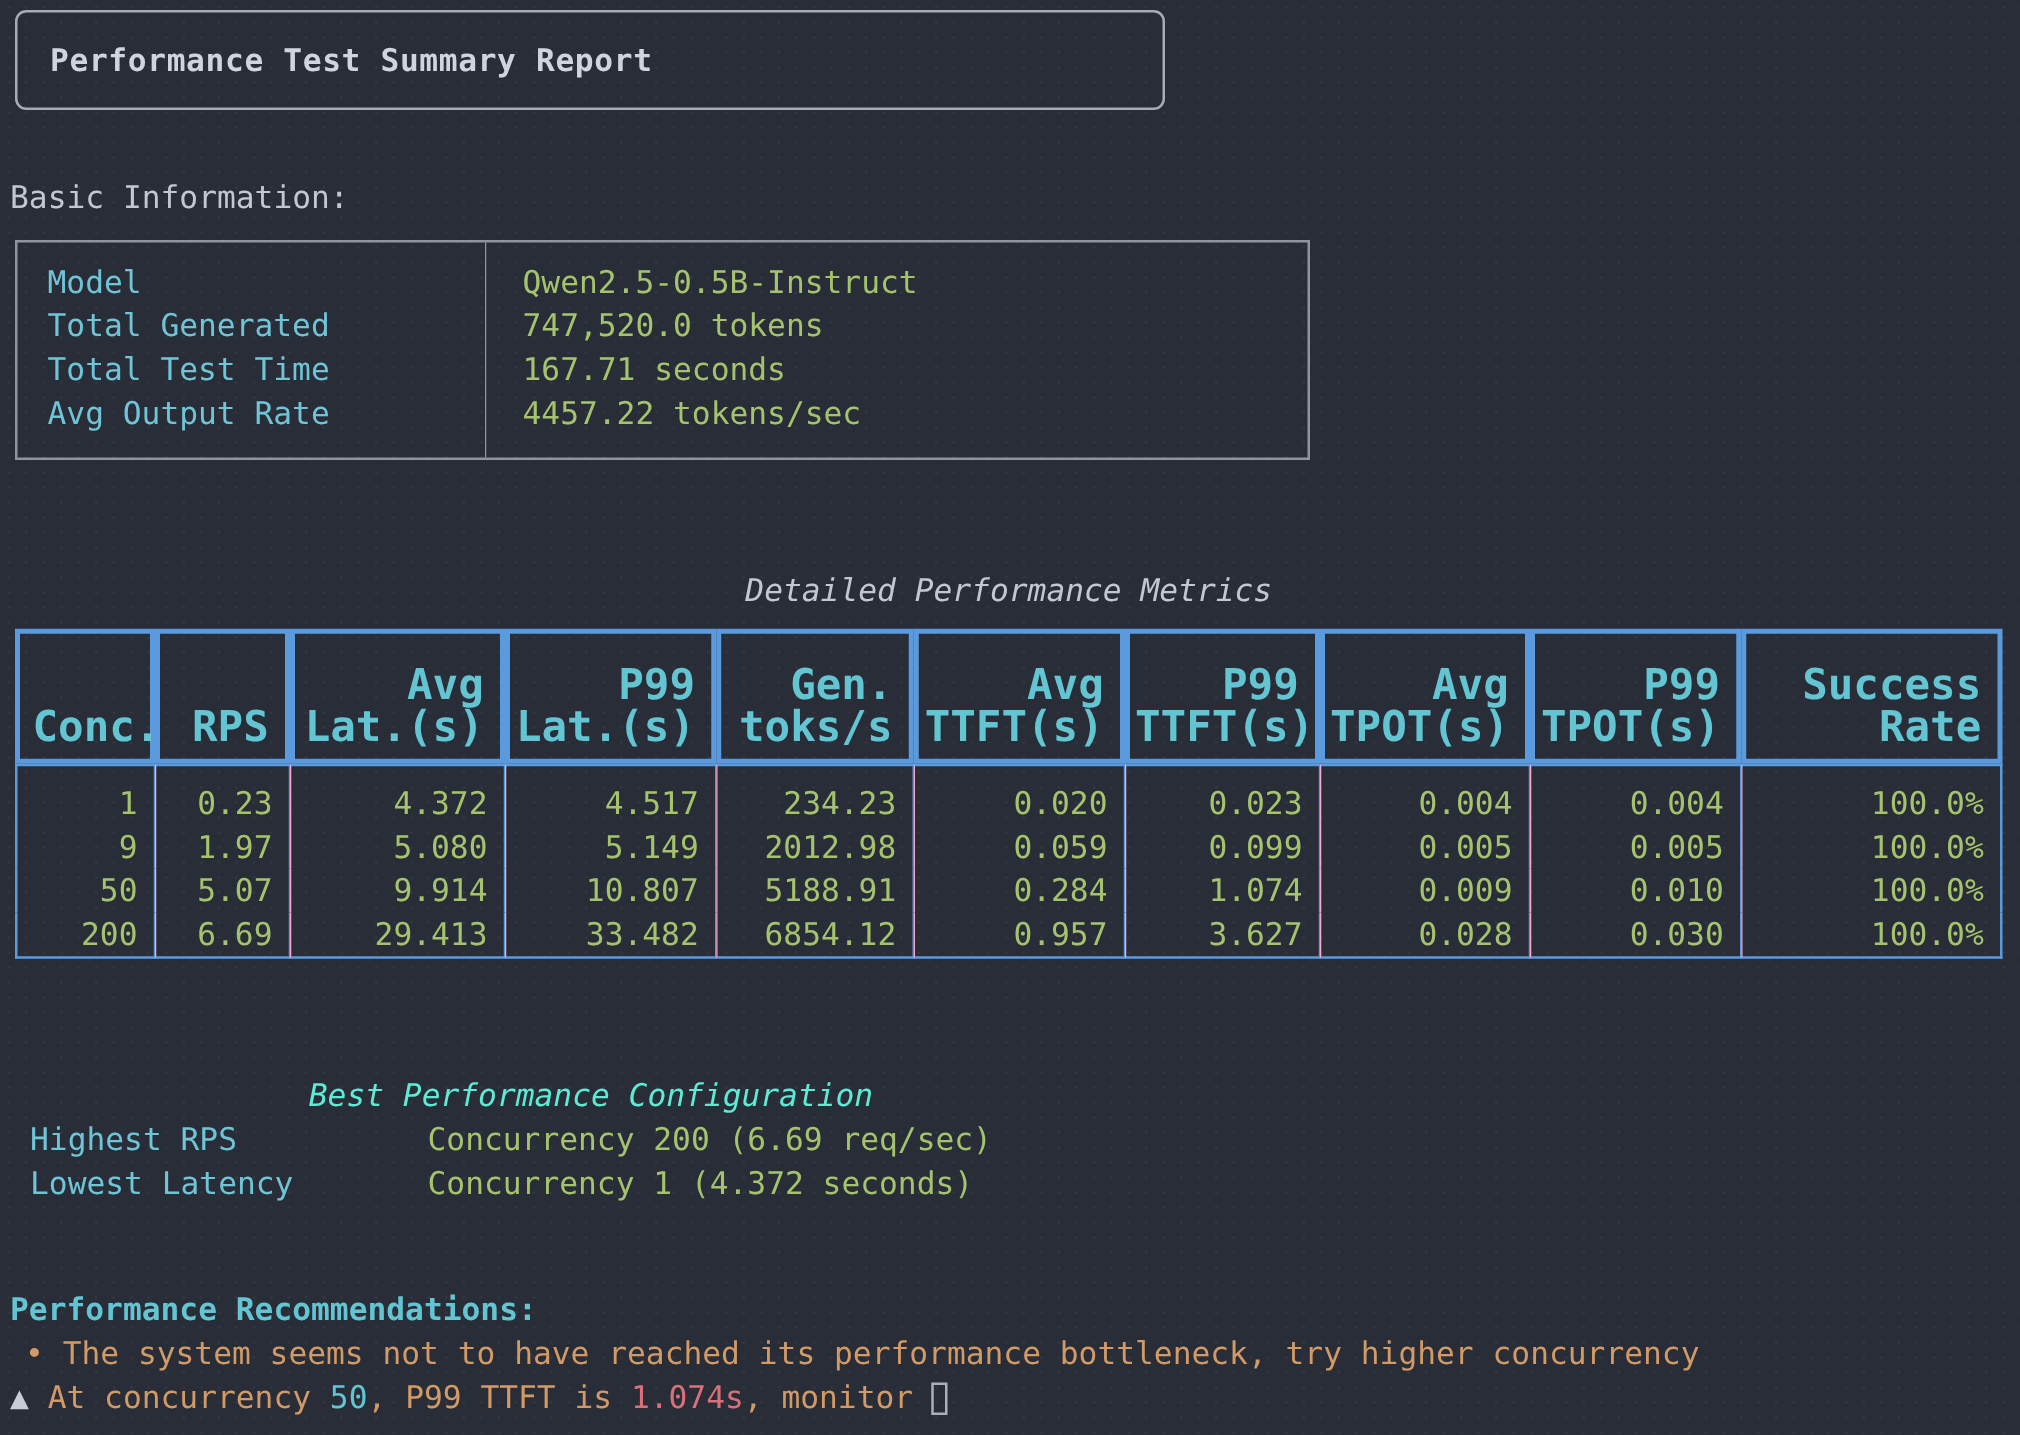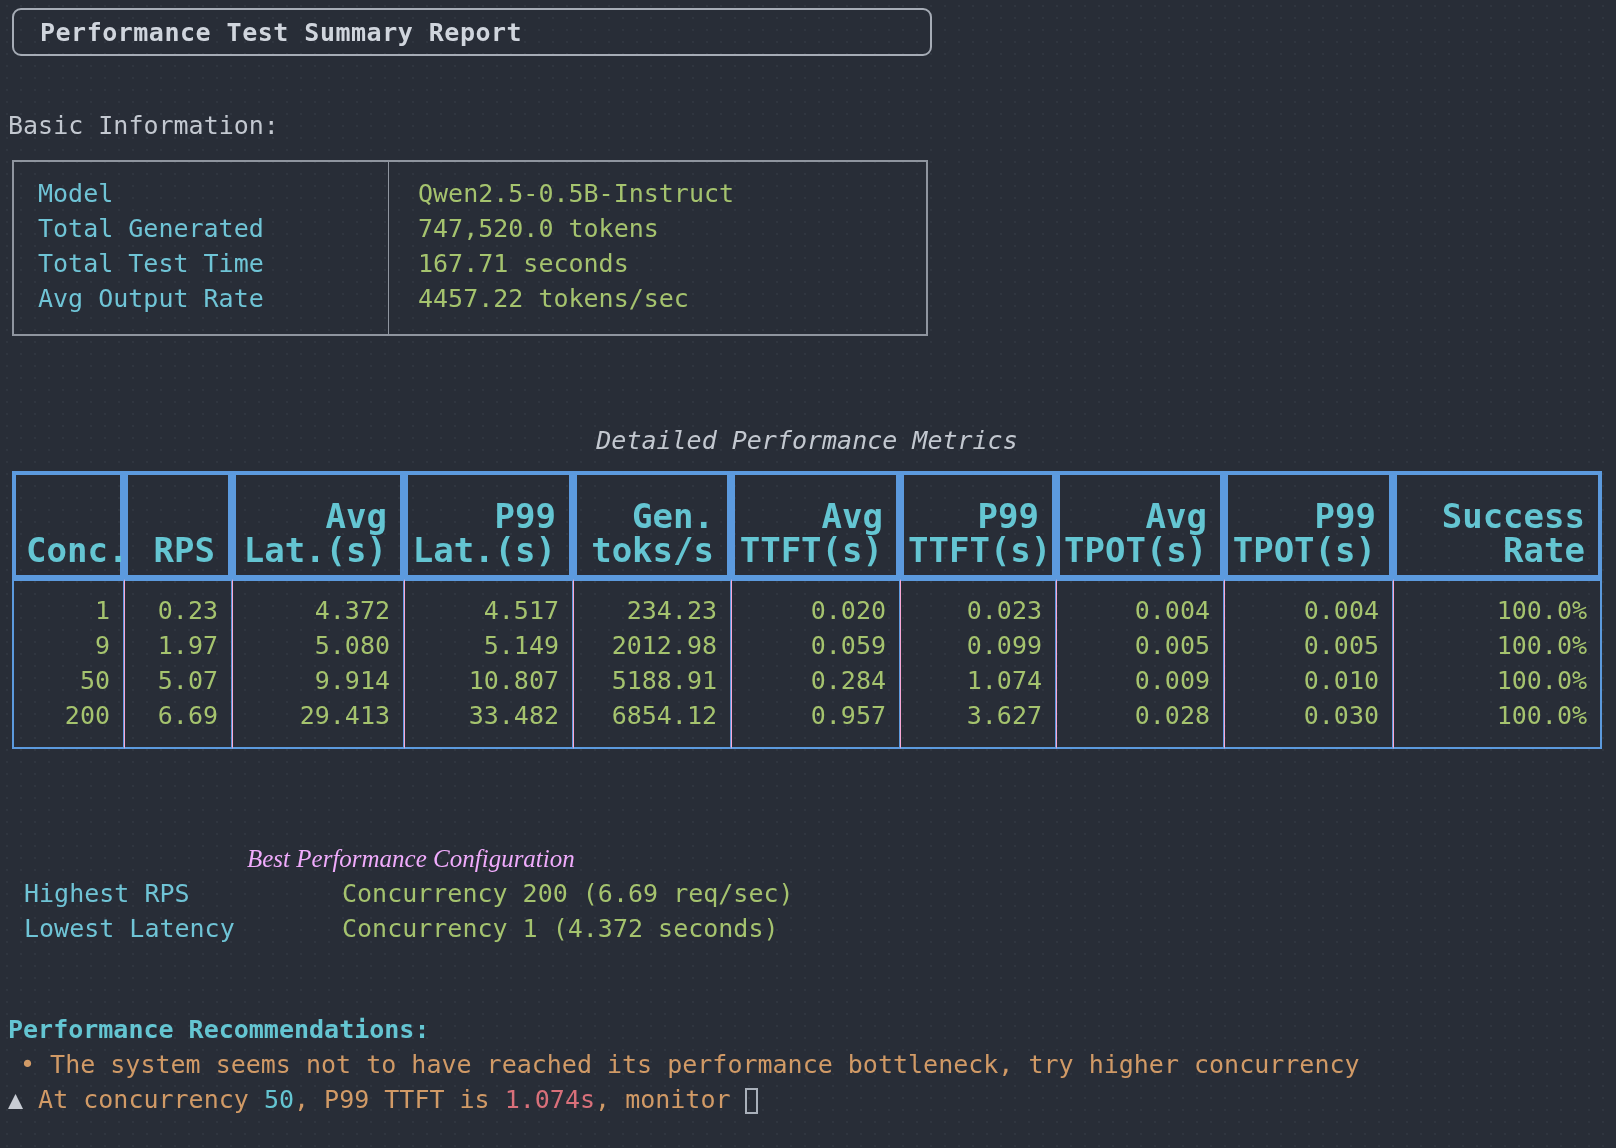"Performance Test Summary Report" .title-box { height: 48px -> 80px }
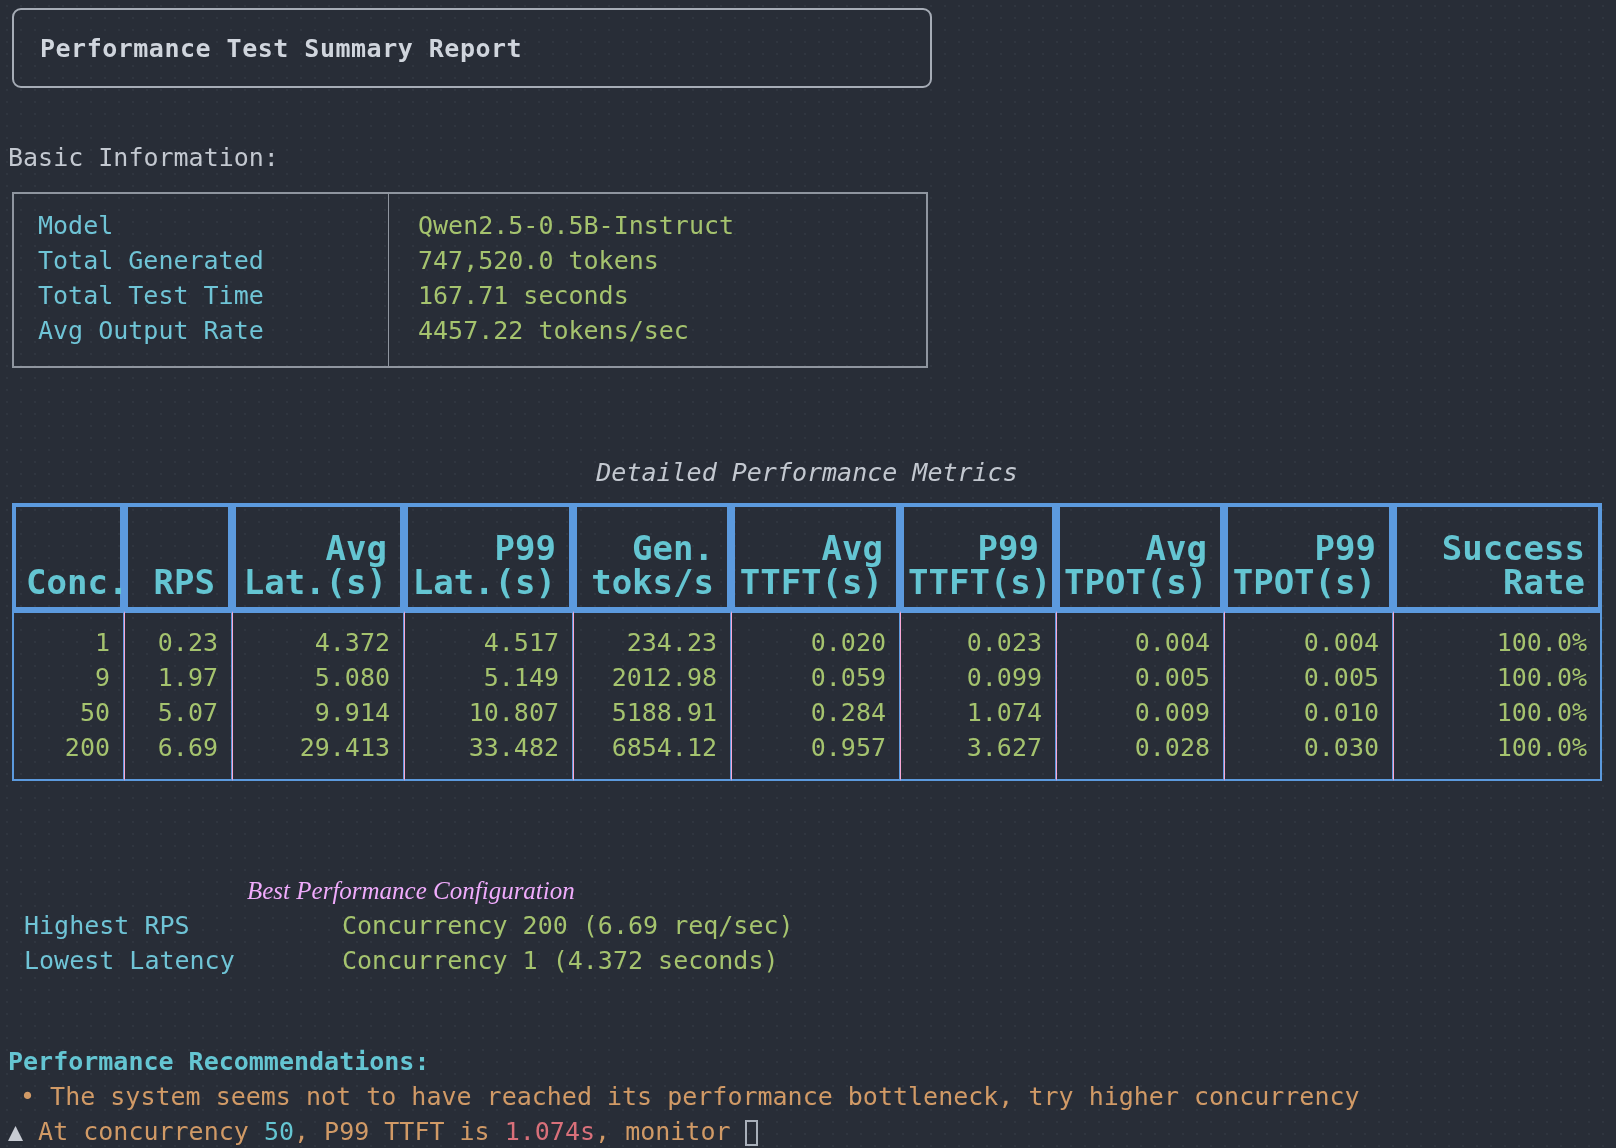"Model" .basic-table { width: 916px -> 1036px }
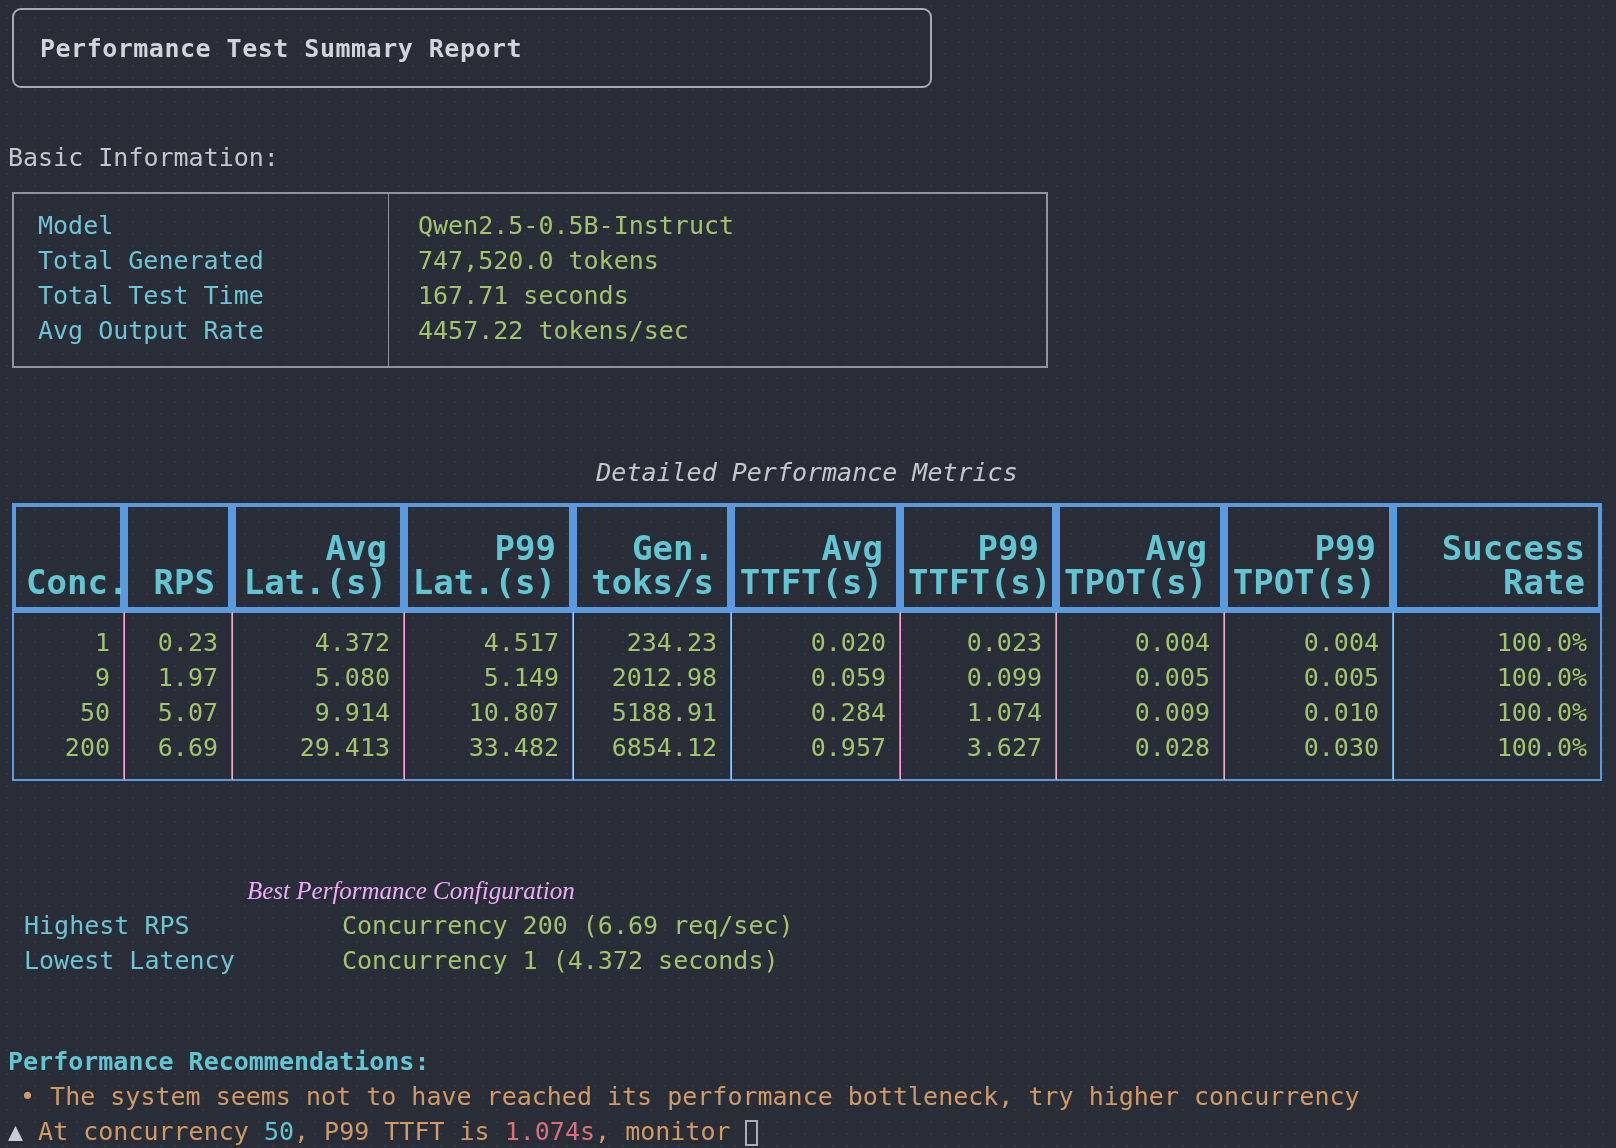"200" table.metrics tbody tr:last-child td { padding-bottom: 14px -> none }
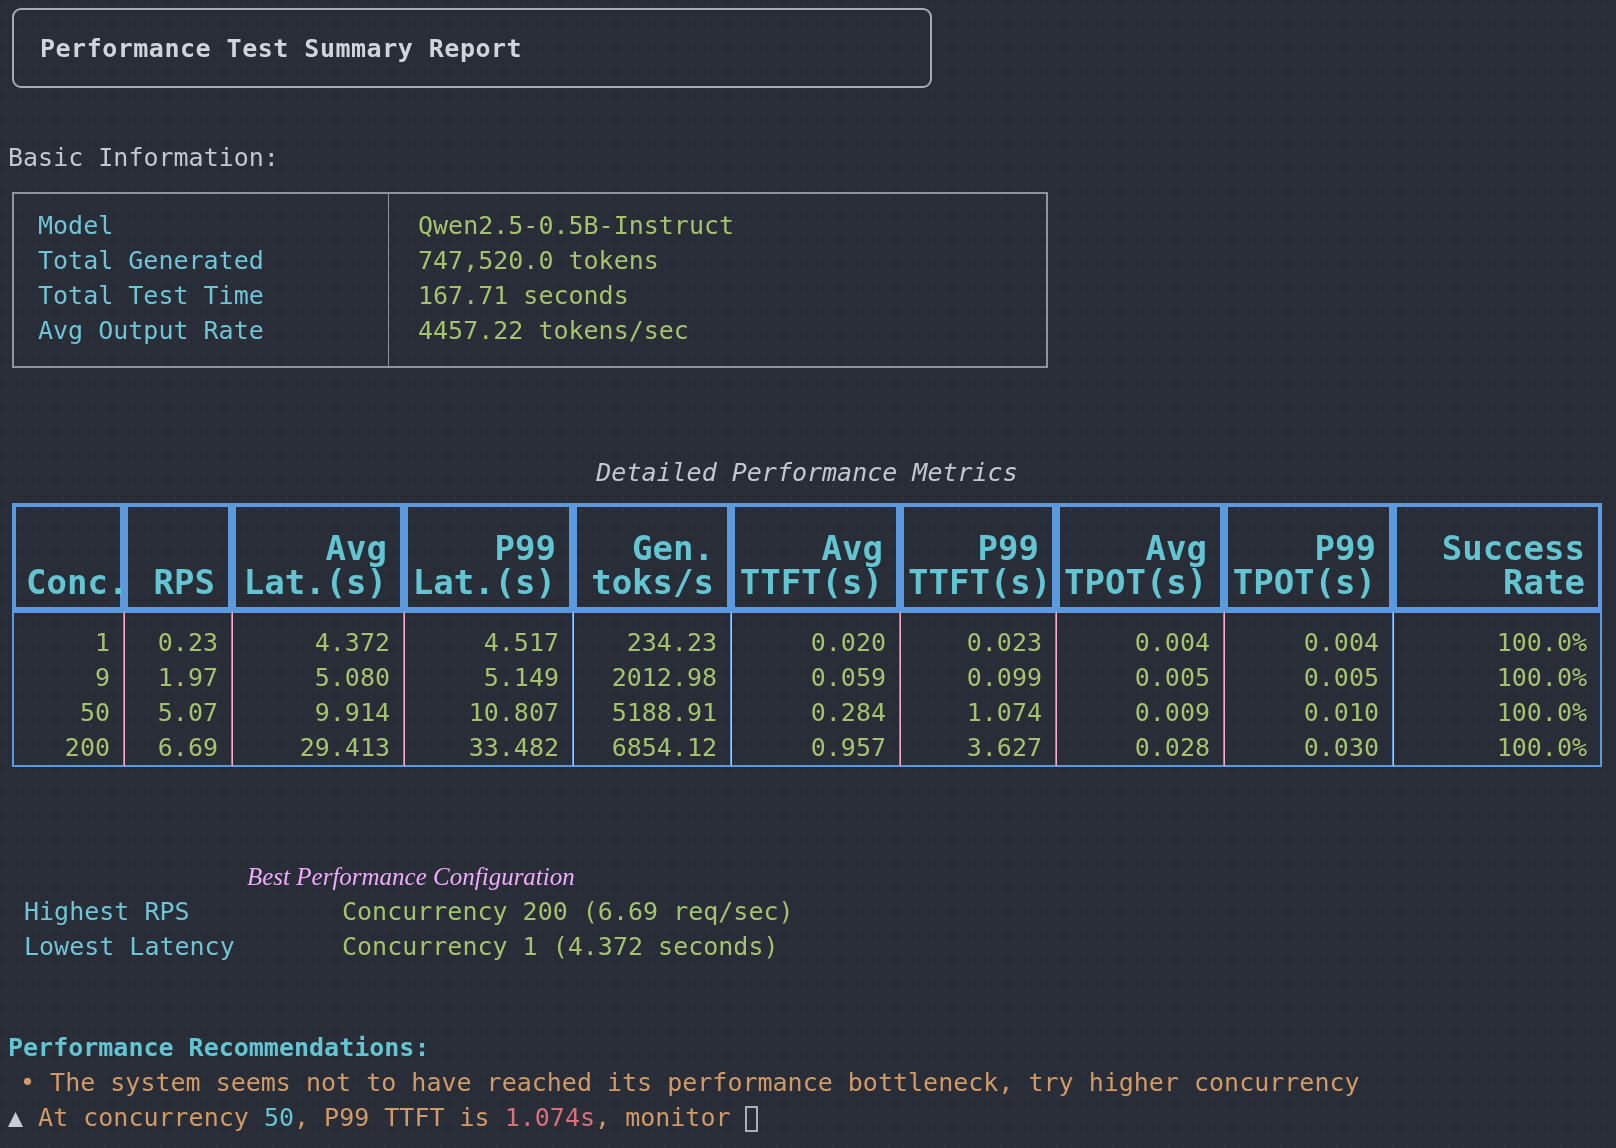"Best Performance Configuration" .best-title { color: #f0abfc -> #5eead4; font-family: Liberation Serif, serif -> none }
